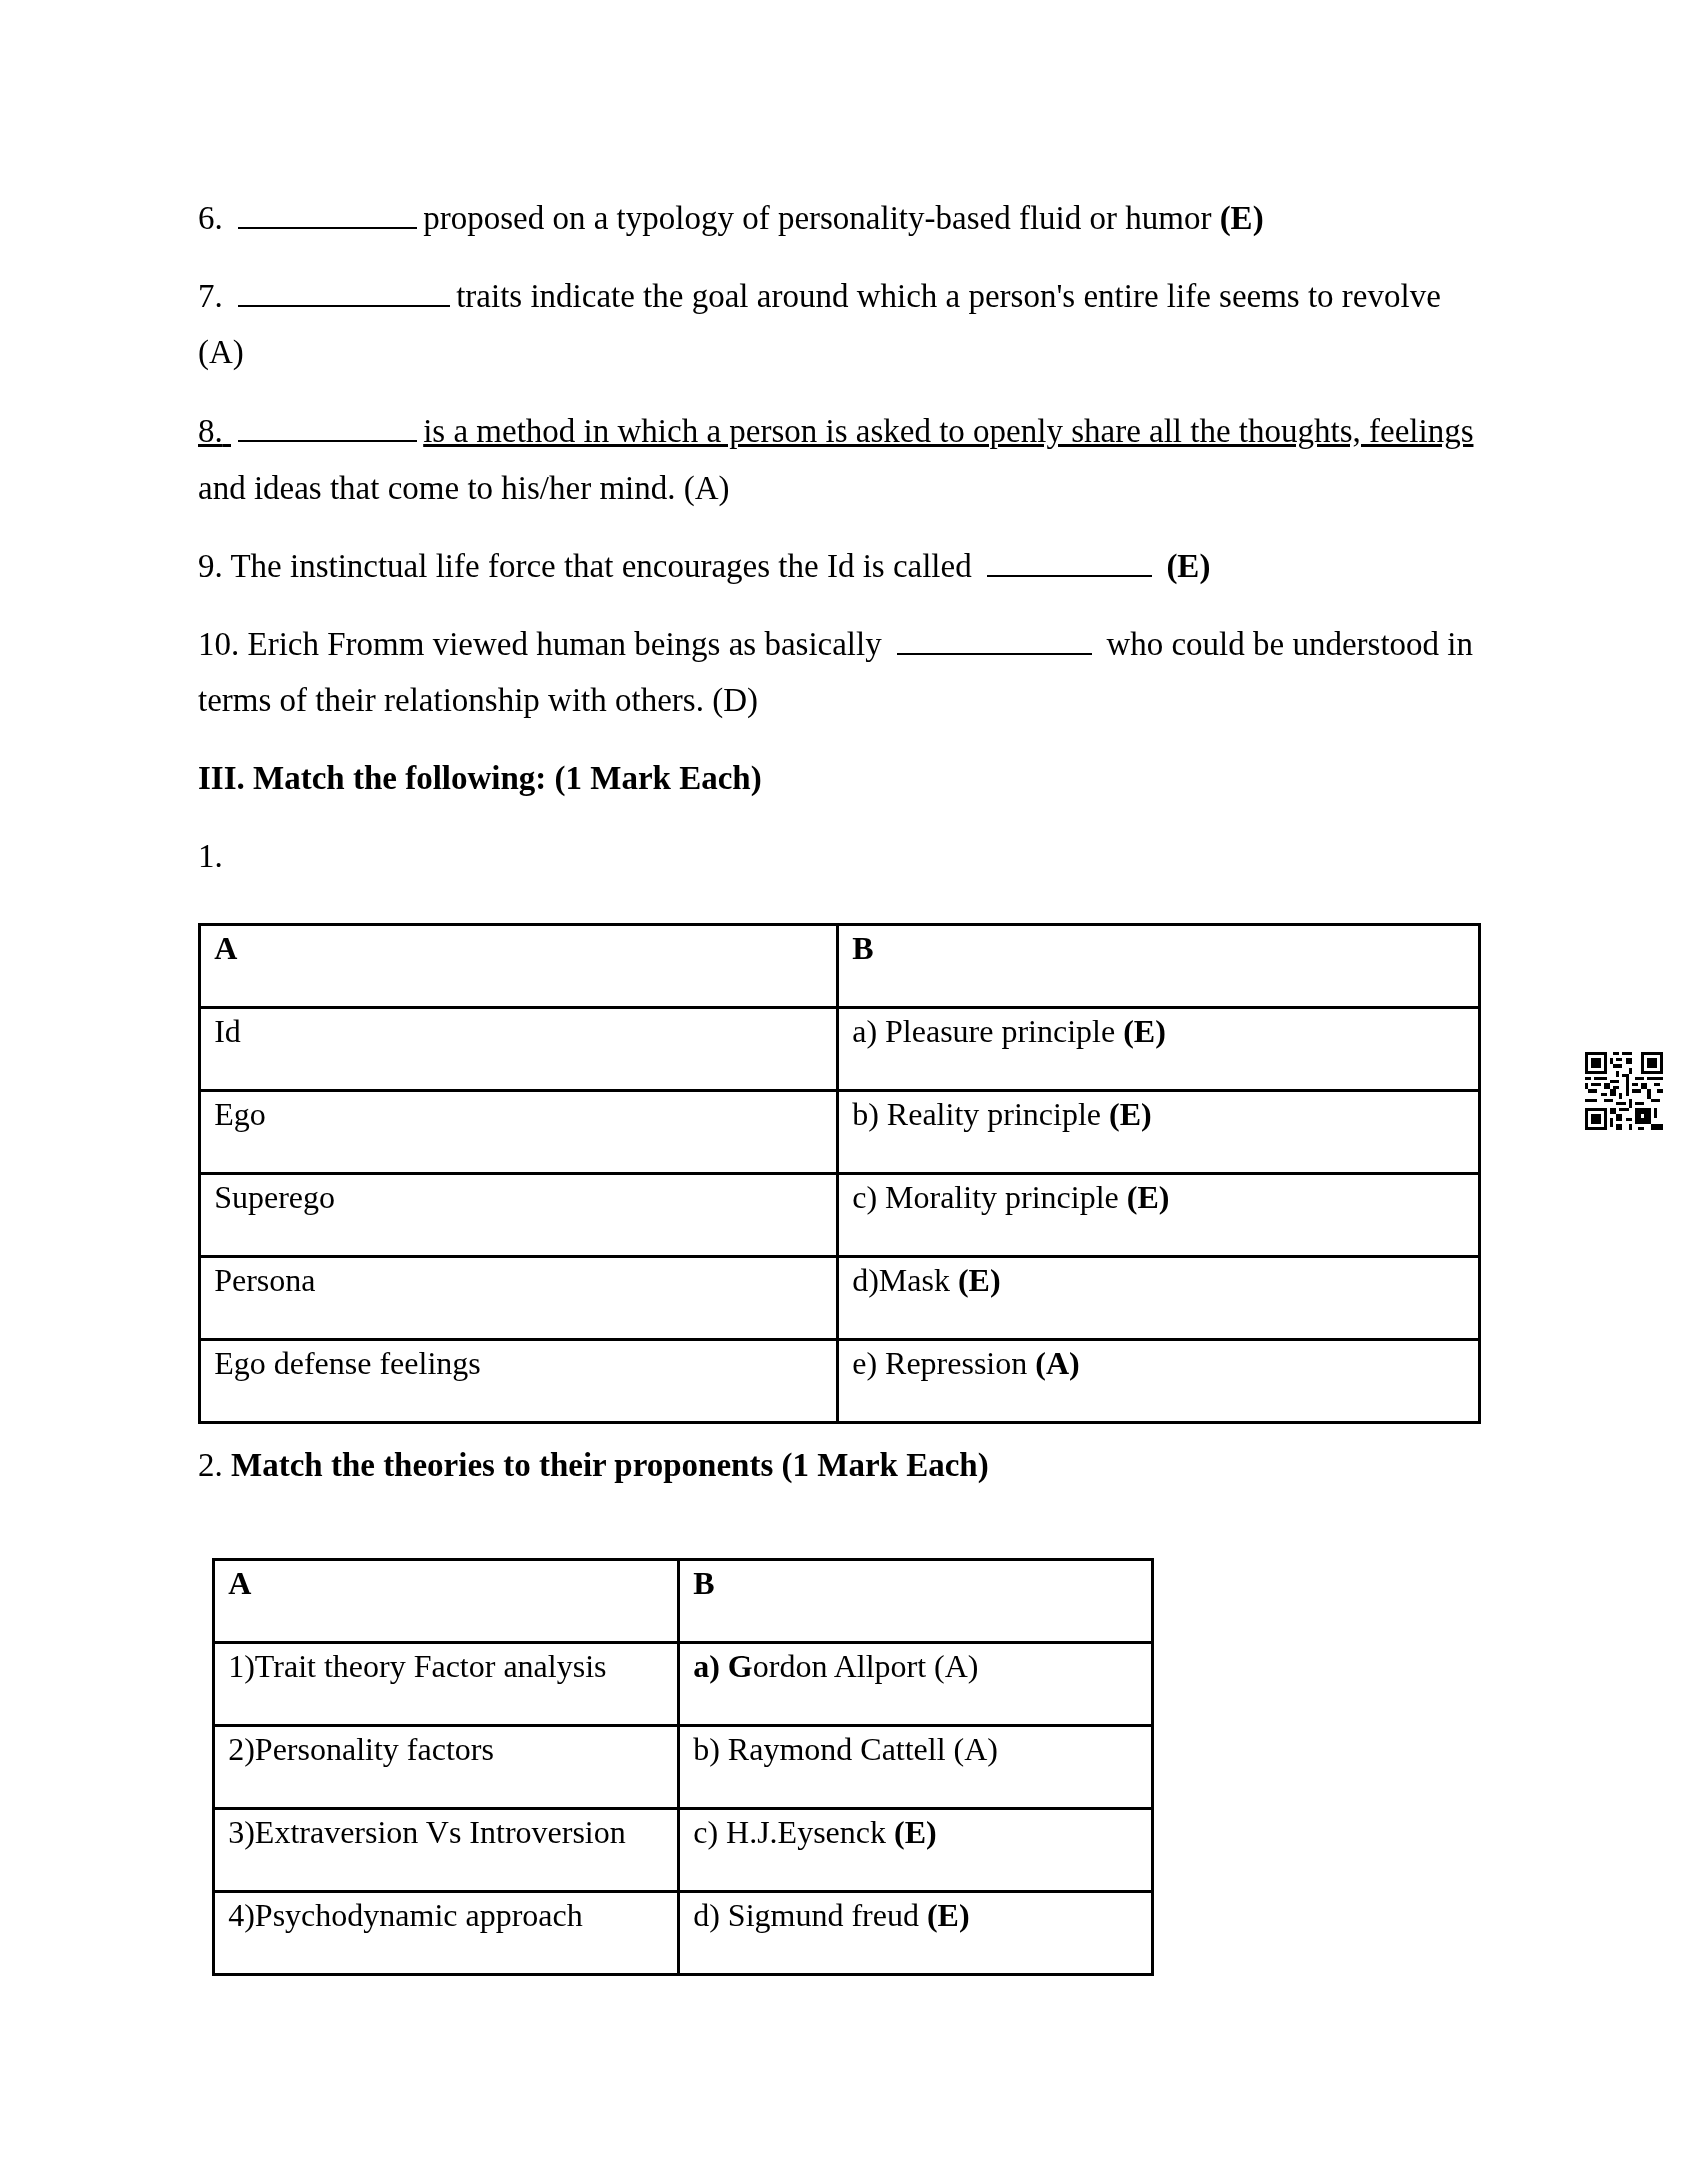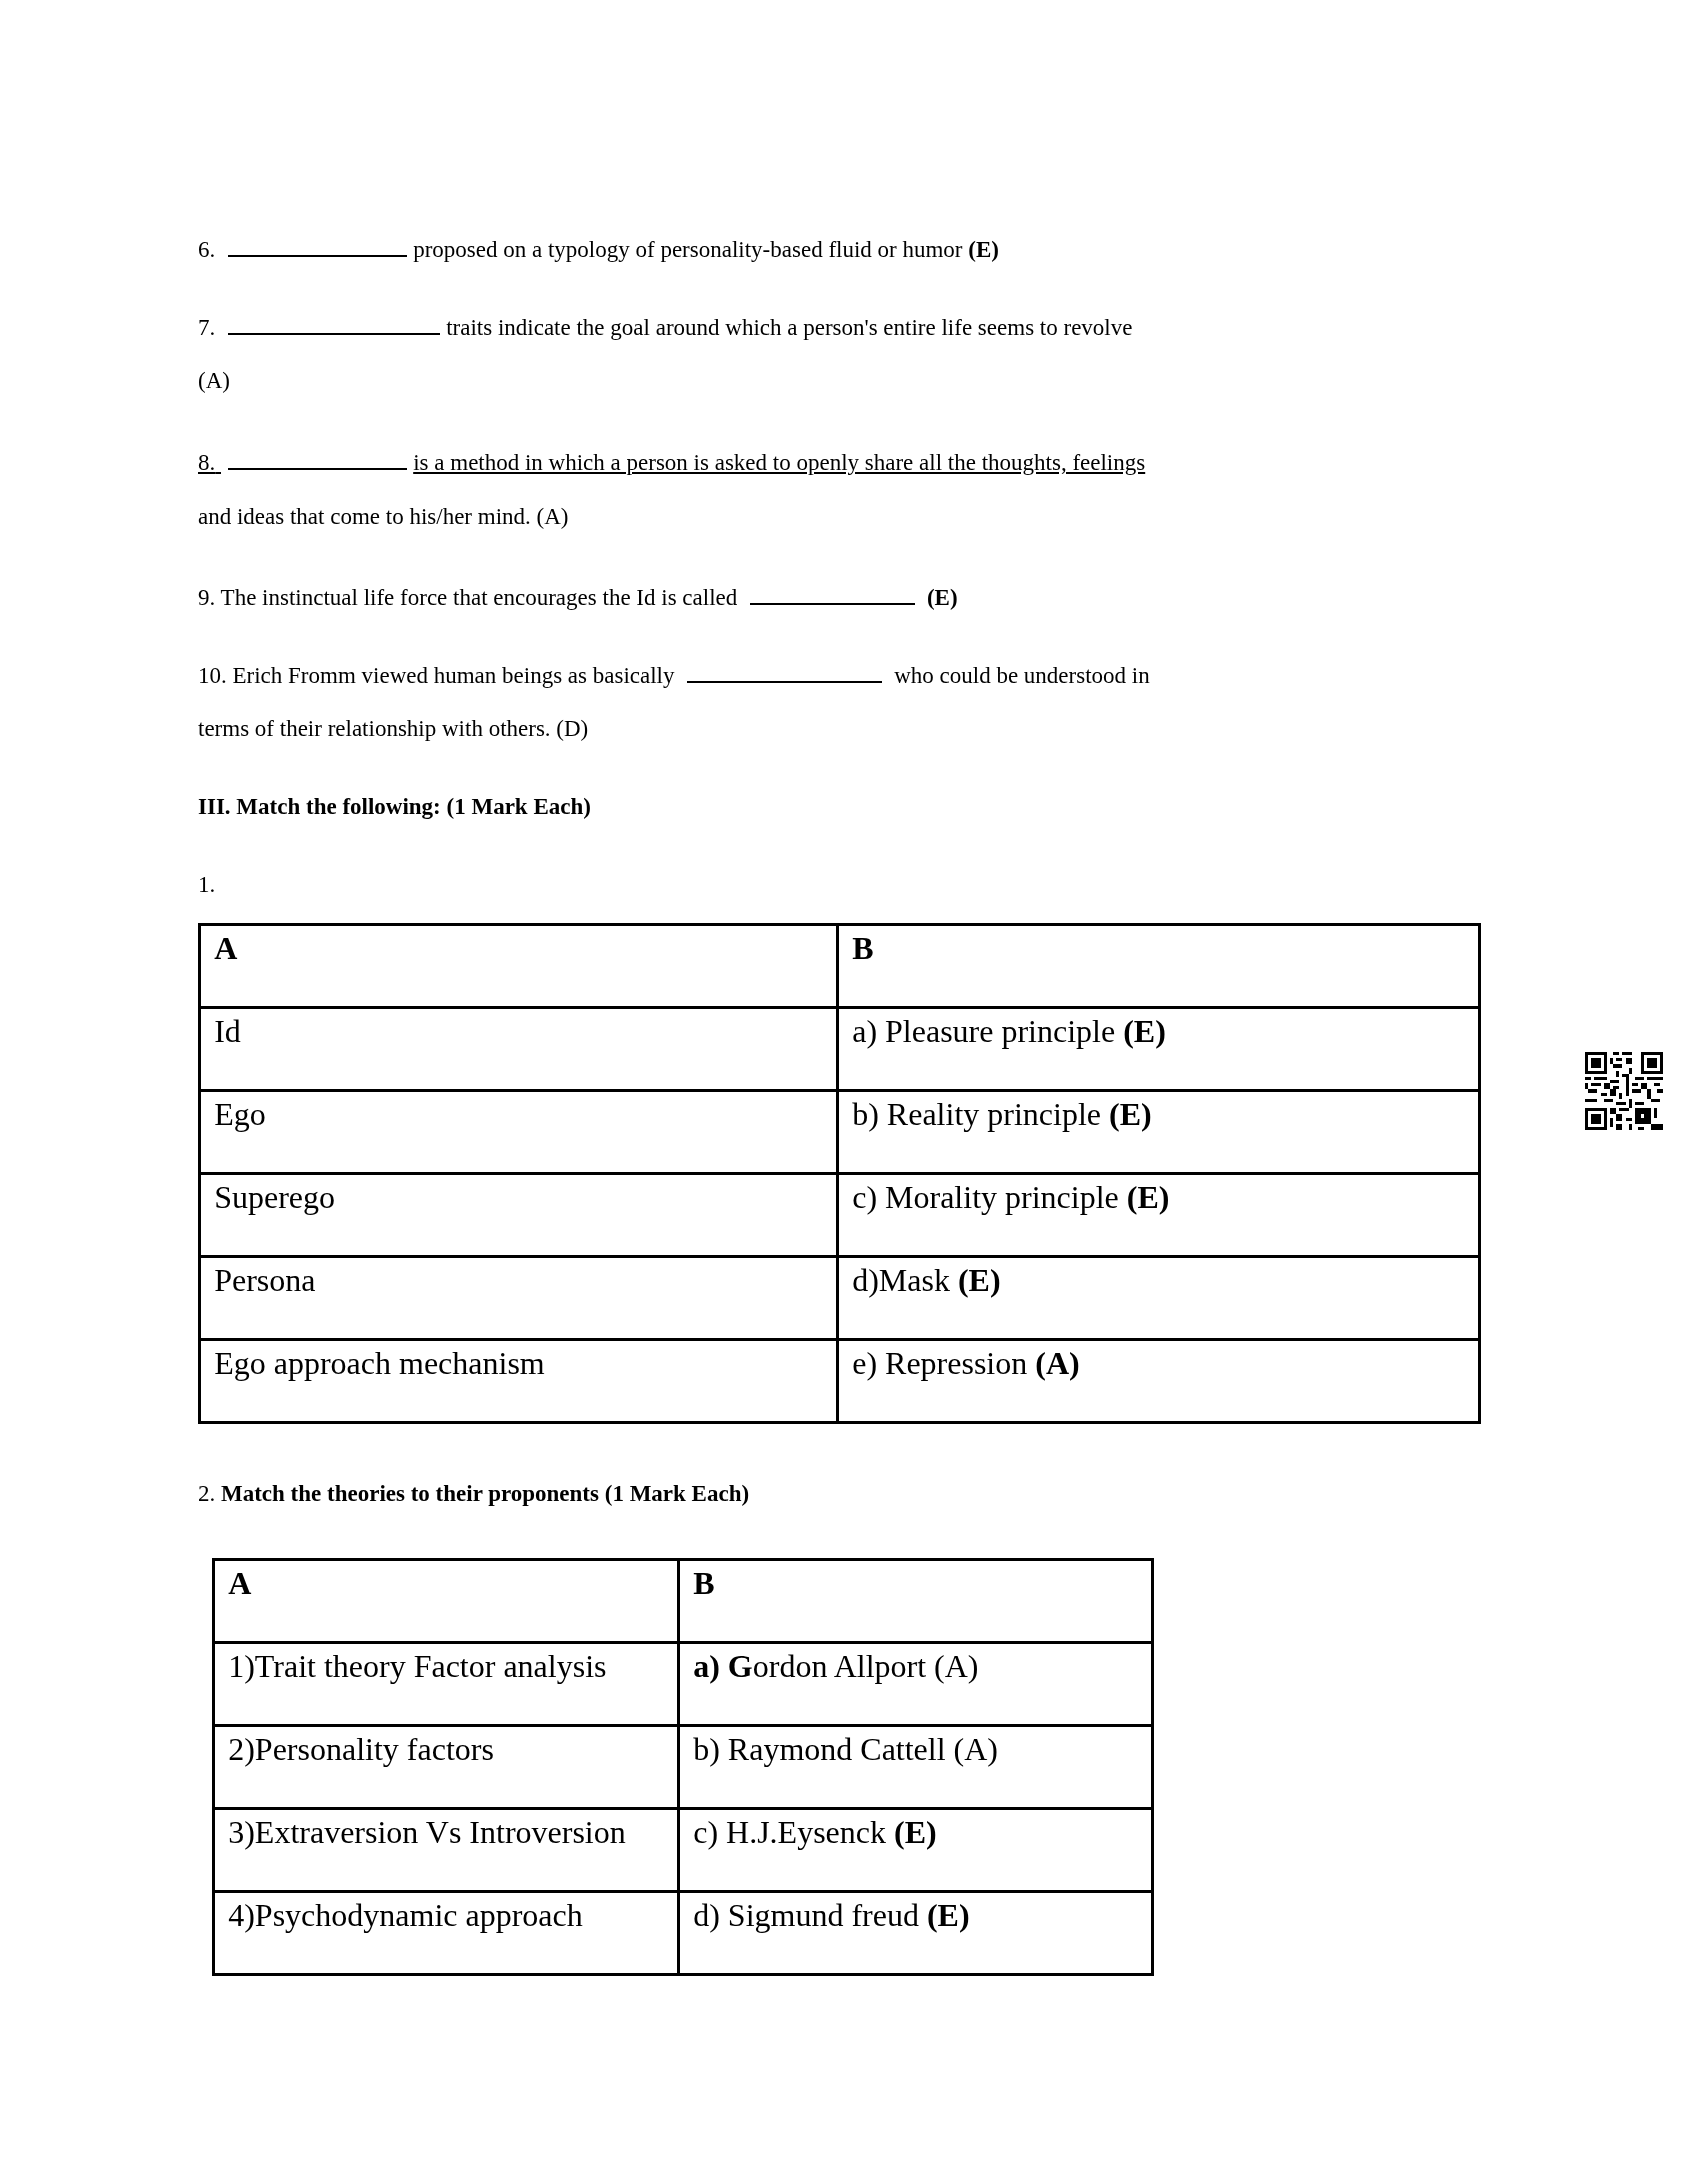"6. proposed on a typology" .line { font-size: 23px -> 33px; margin-top: 28px -> none }
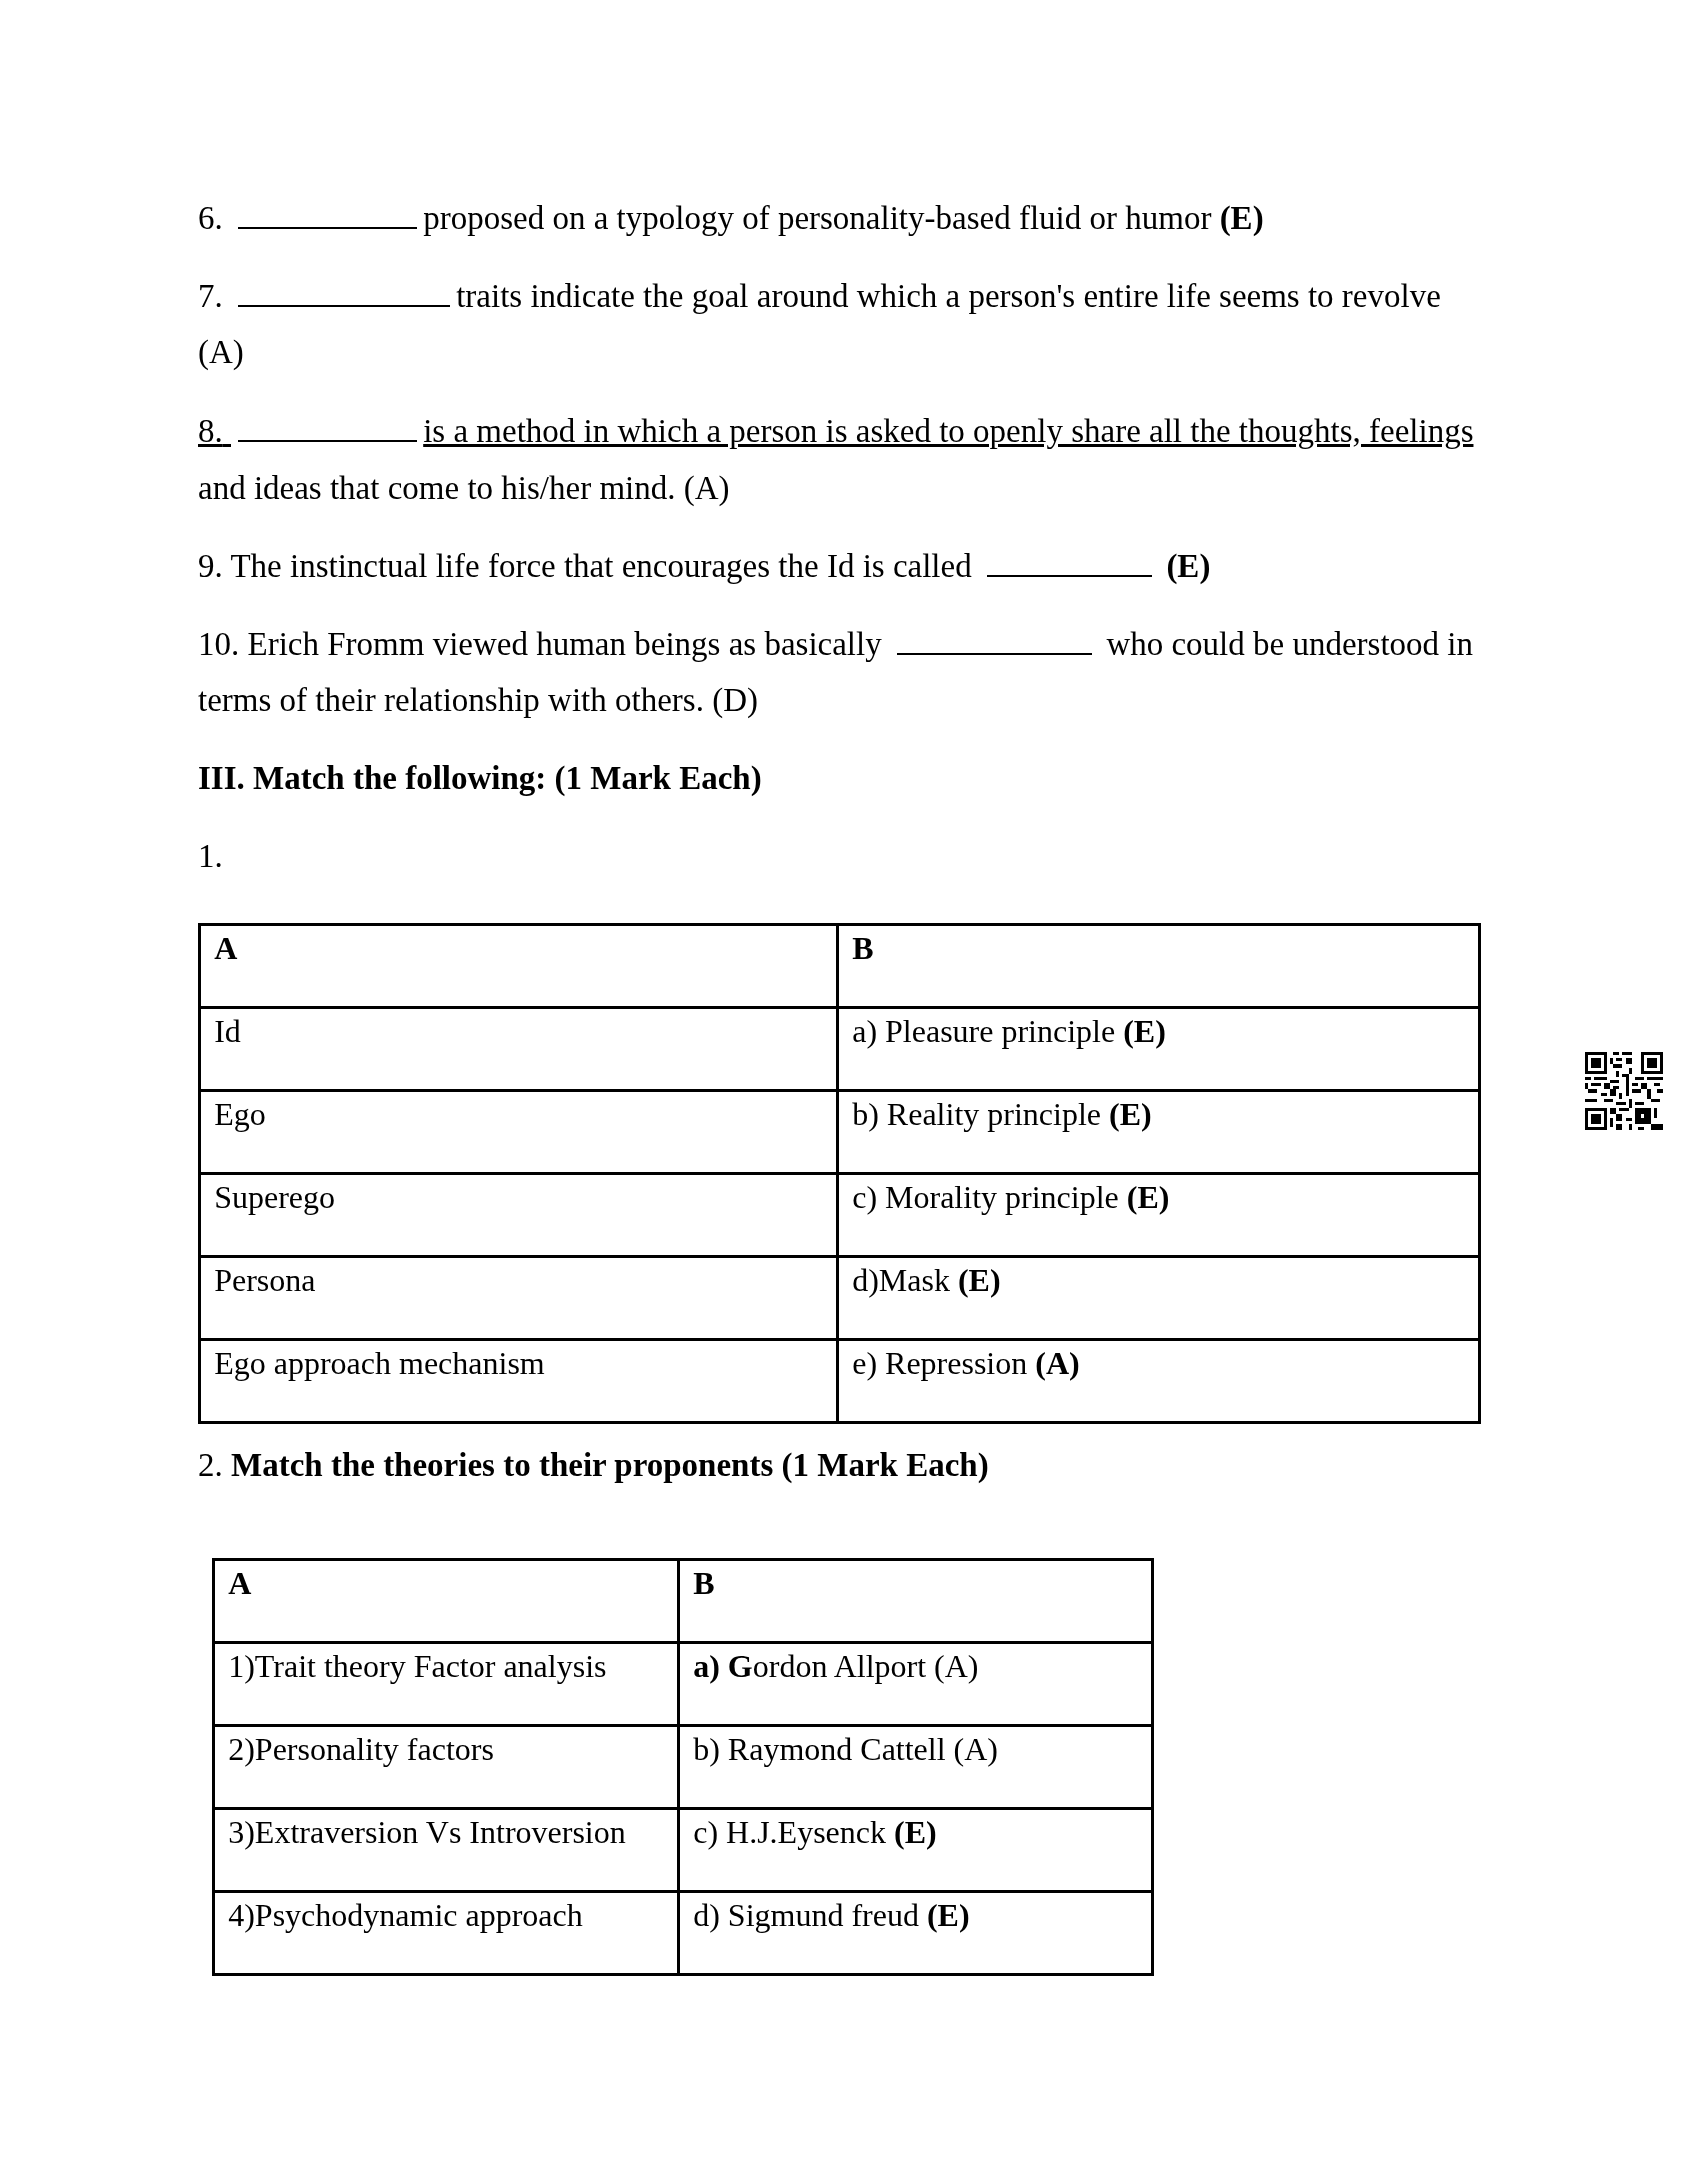"Ego approach mechanism" td { text: approach mechanism -> defense feelings }
